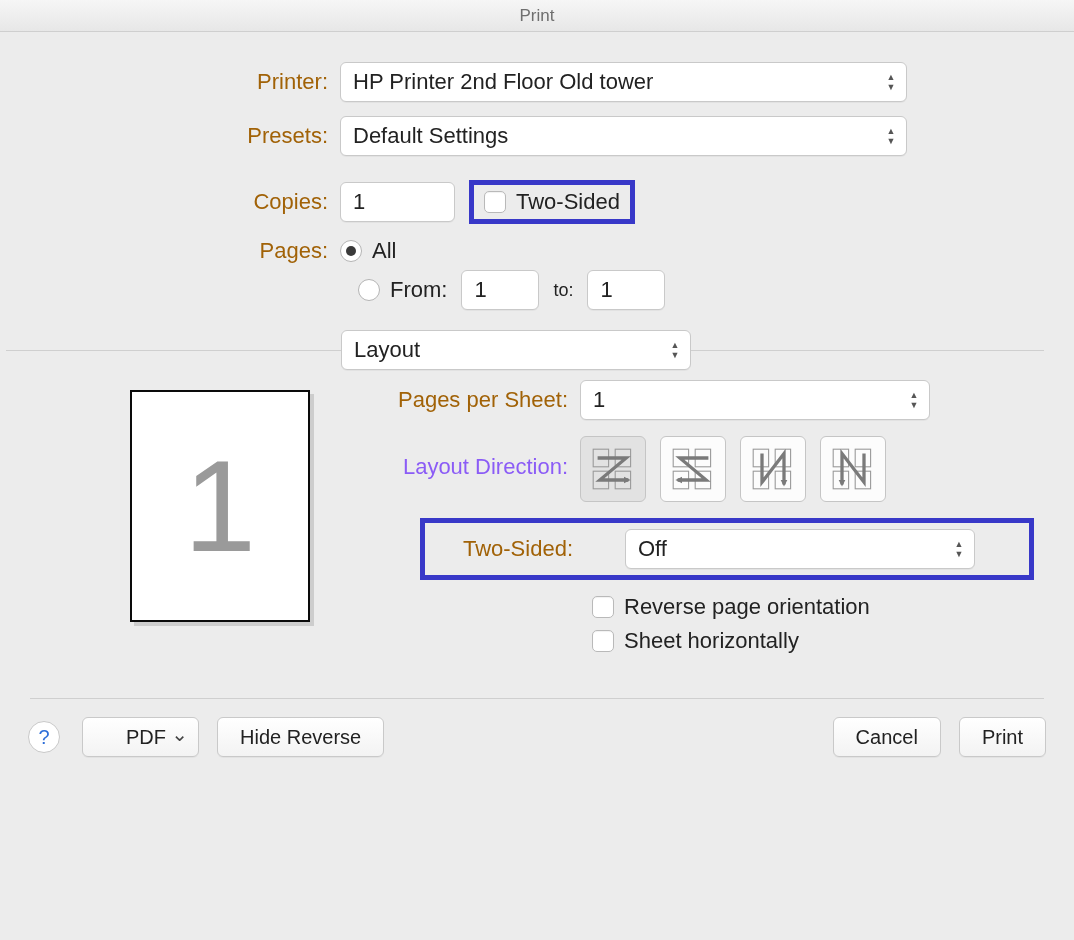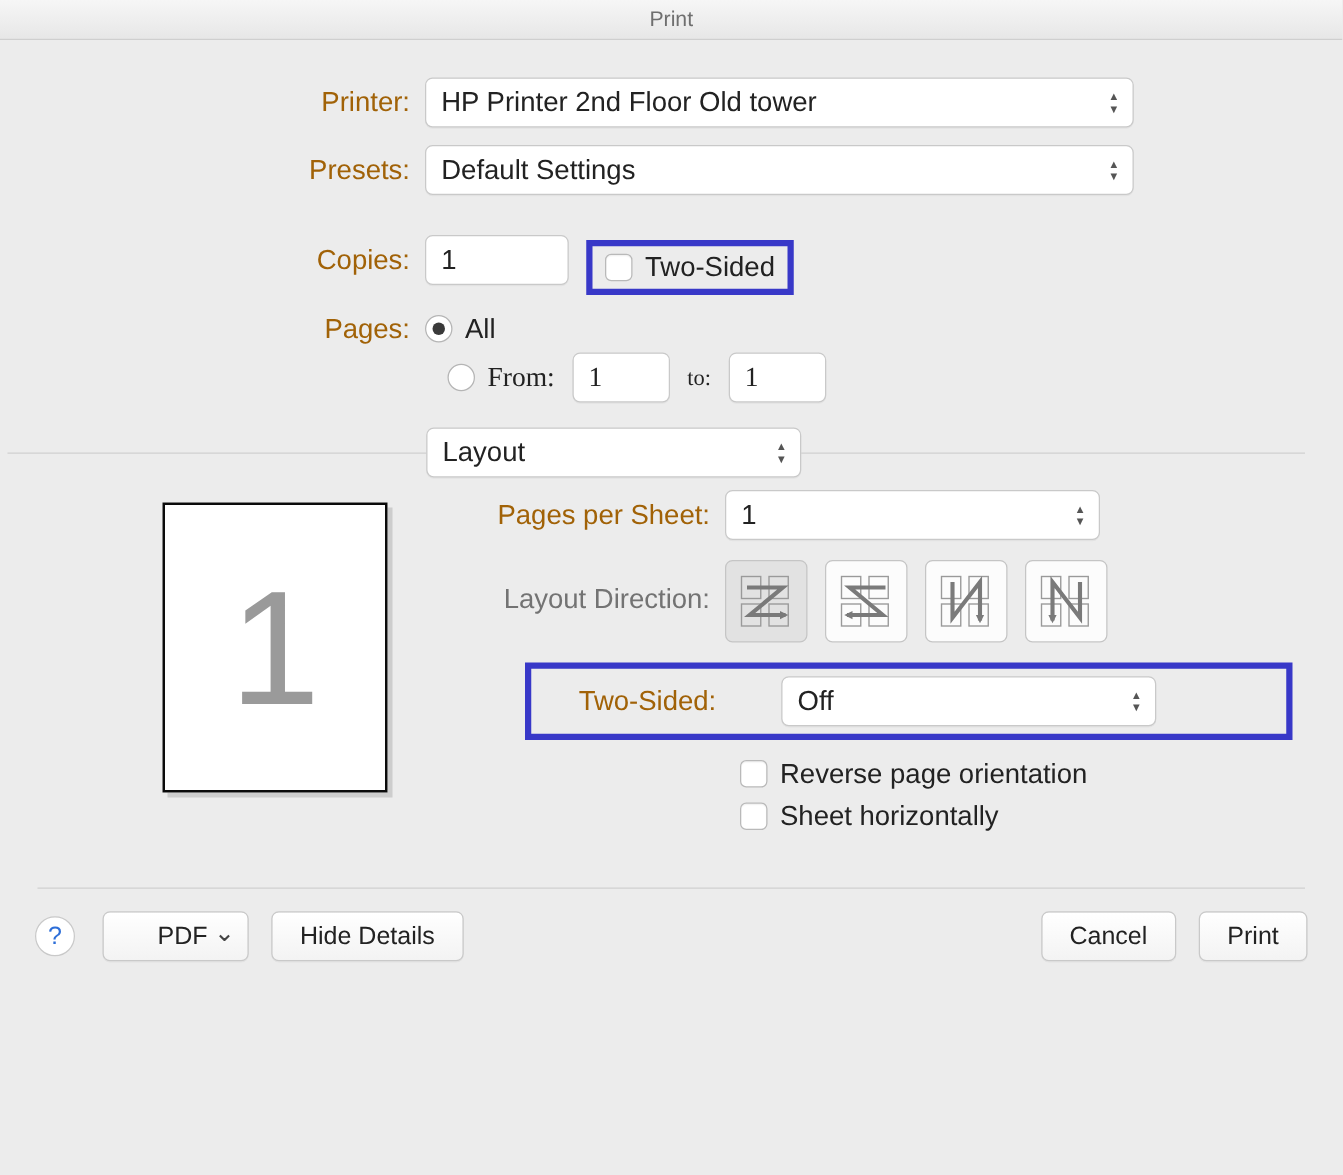"Two-Sided" div.highlight-box { margin-top: 12px -> none }
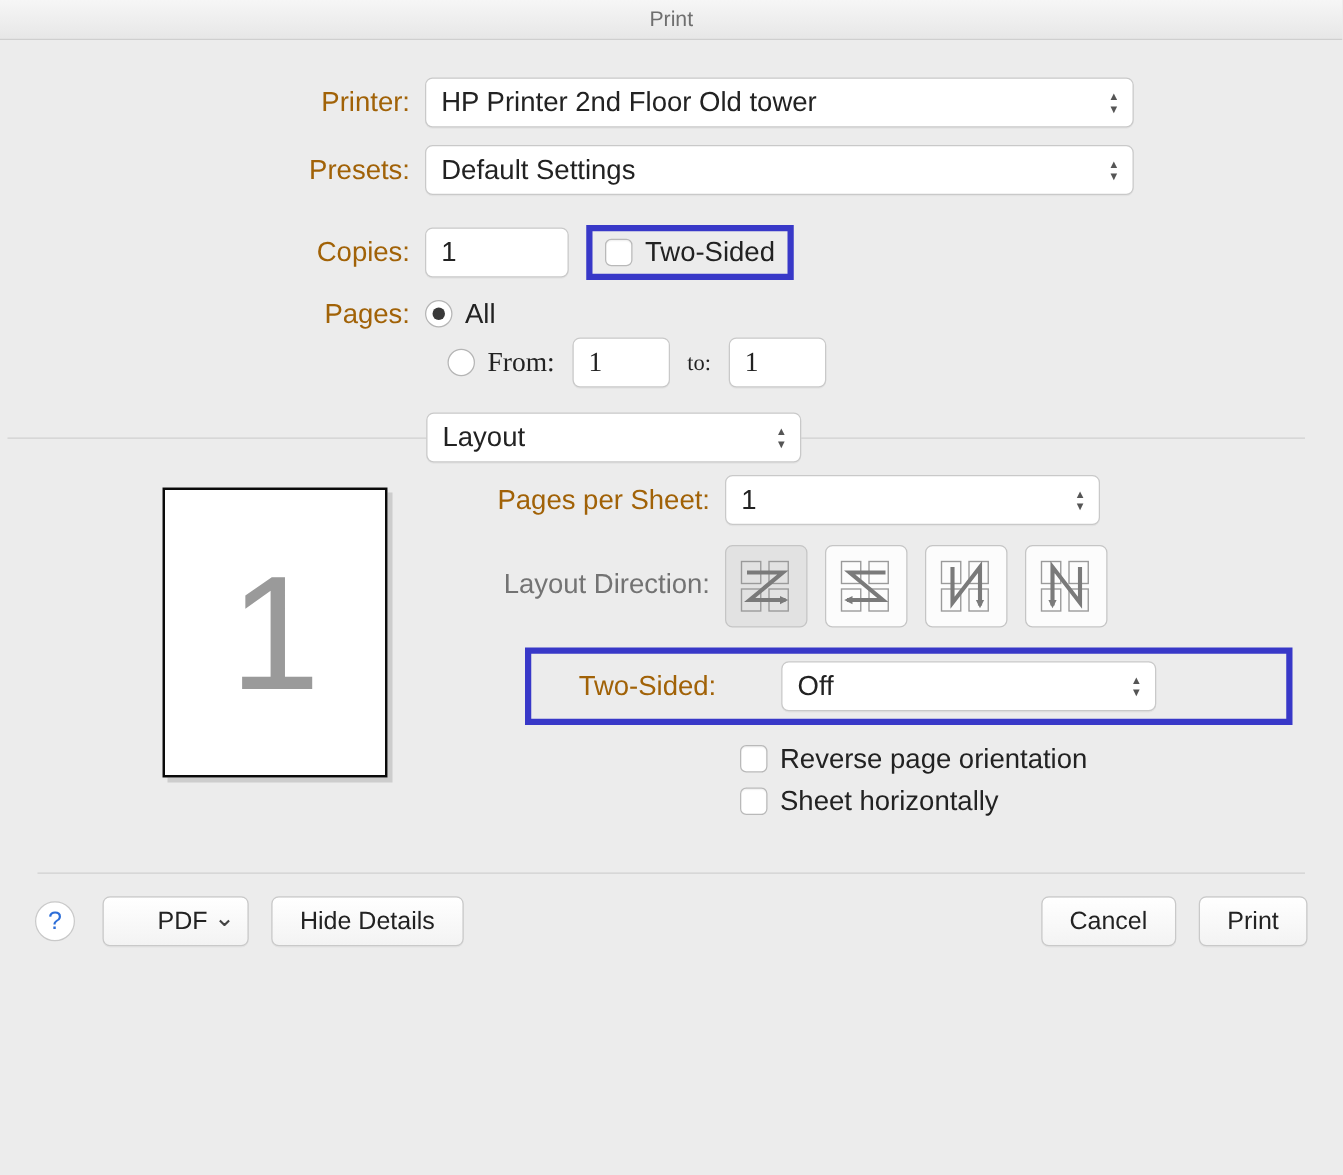"From:" .row-indent { font-family: Liberation Serif, serif -> none }
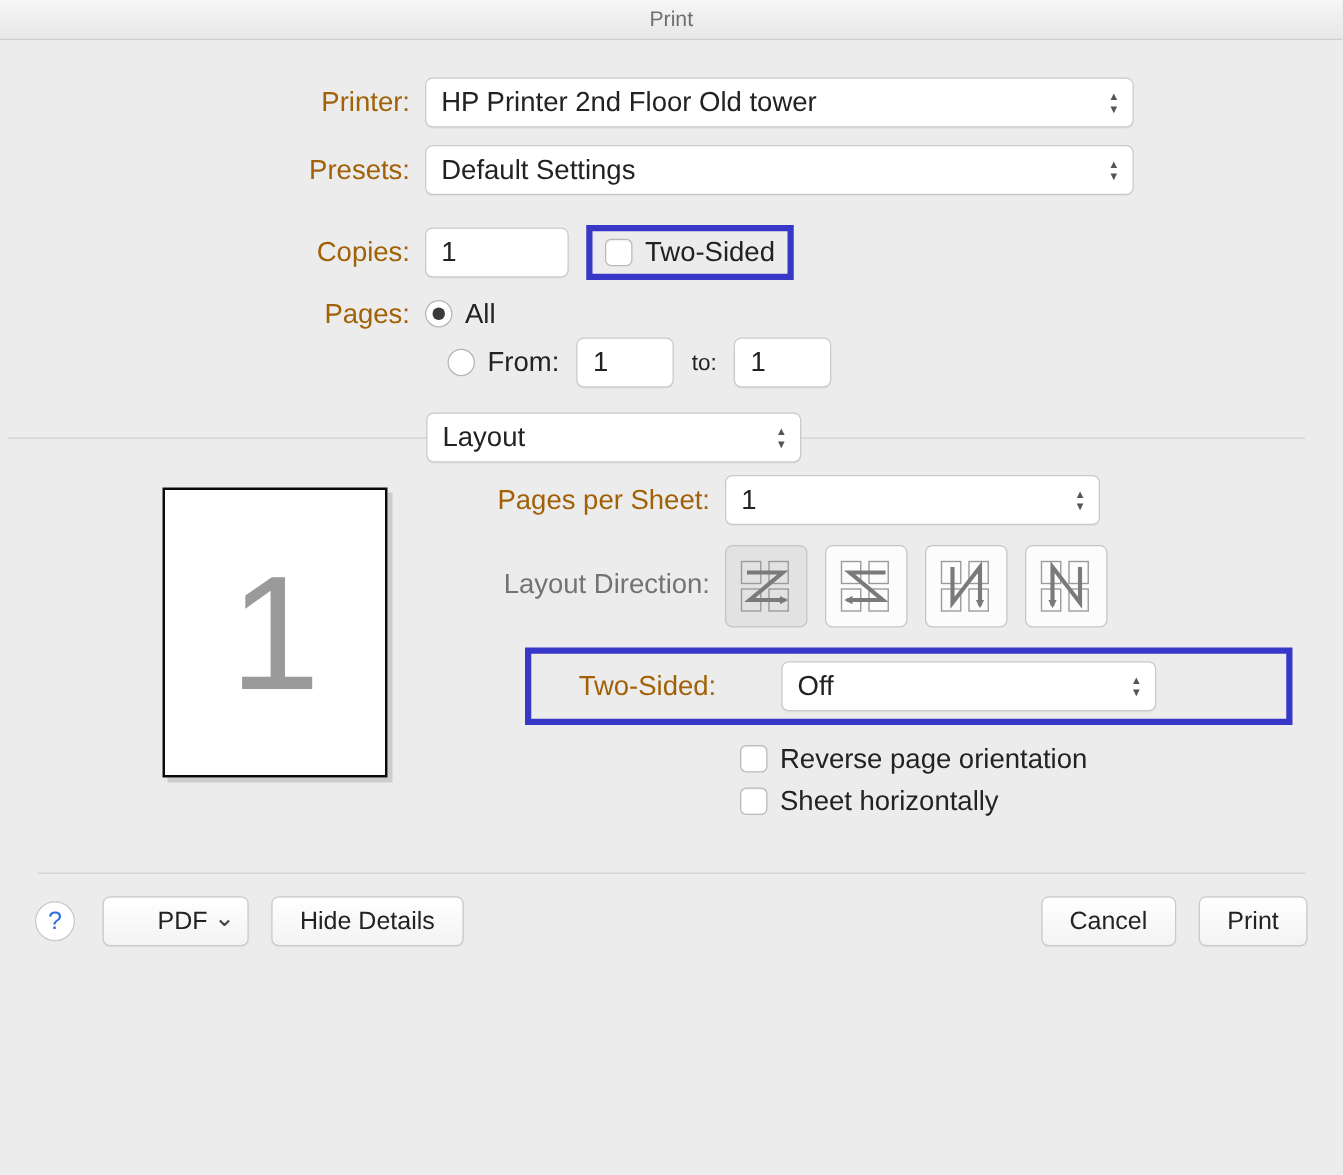"Layout" .select.mid { width: 300px -> 350px }
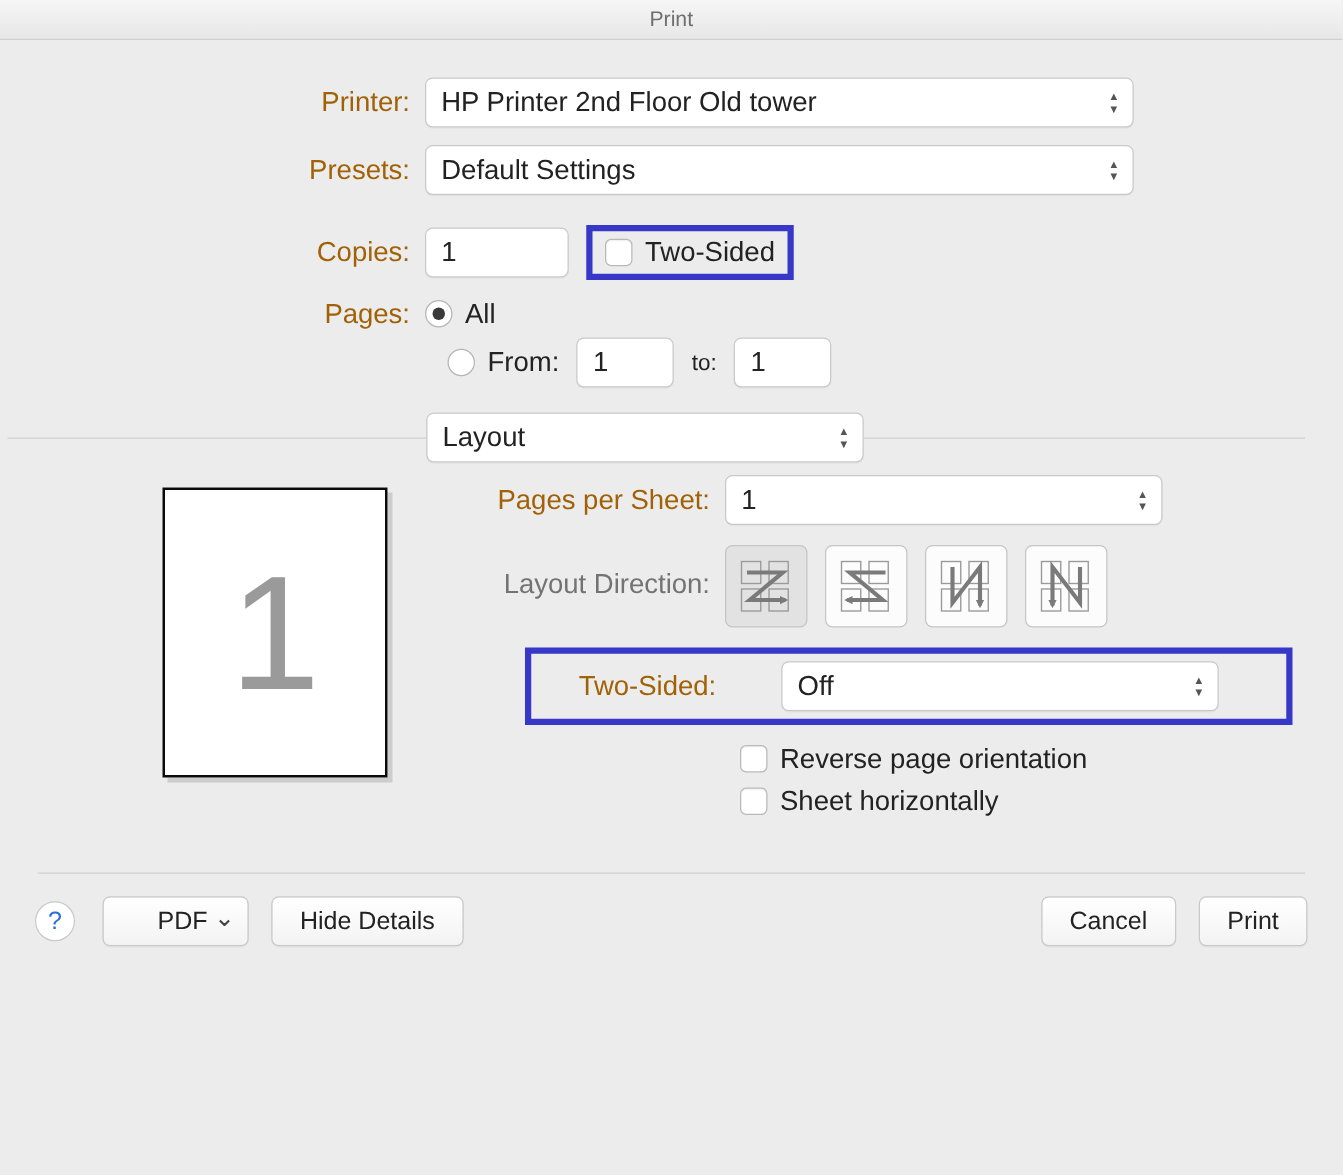"Layout Direction:" .label.dim { color: #737373 -> #8b5cf6 }
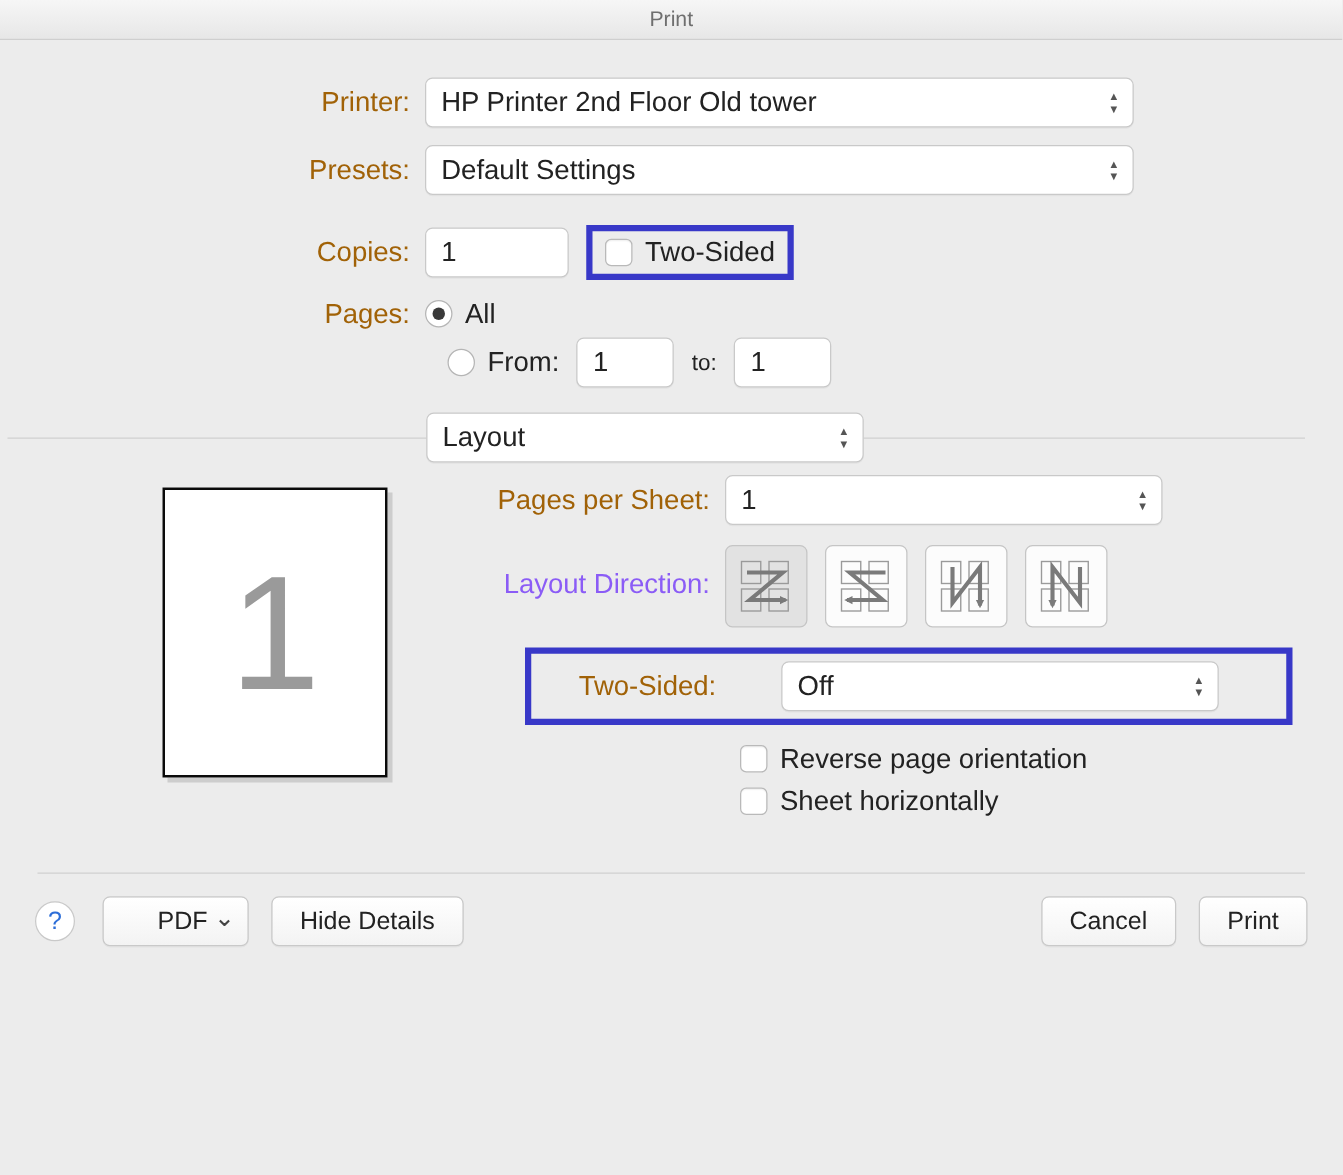"Hide Details" span { text: Details -> Reverse }
